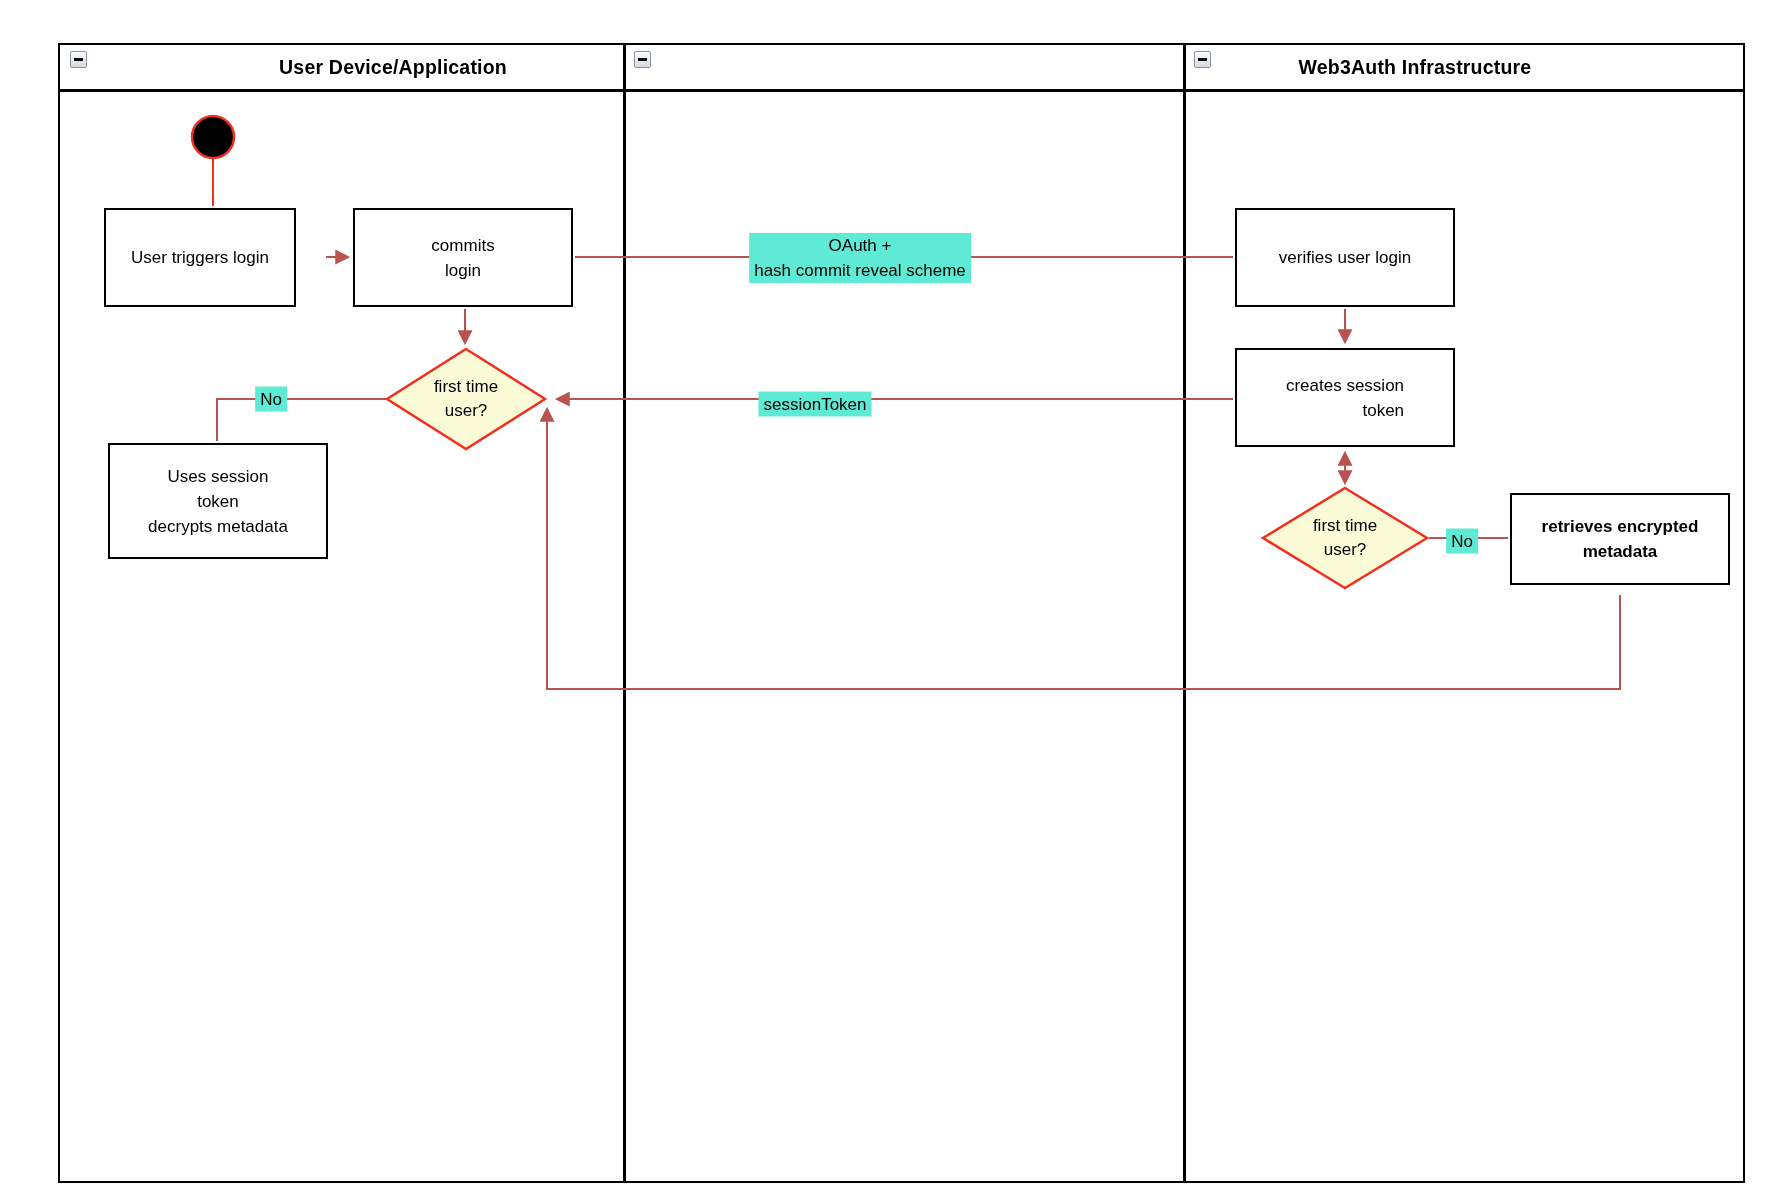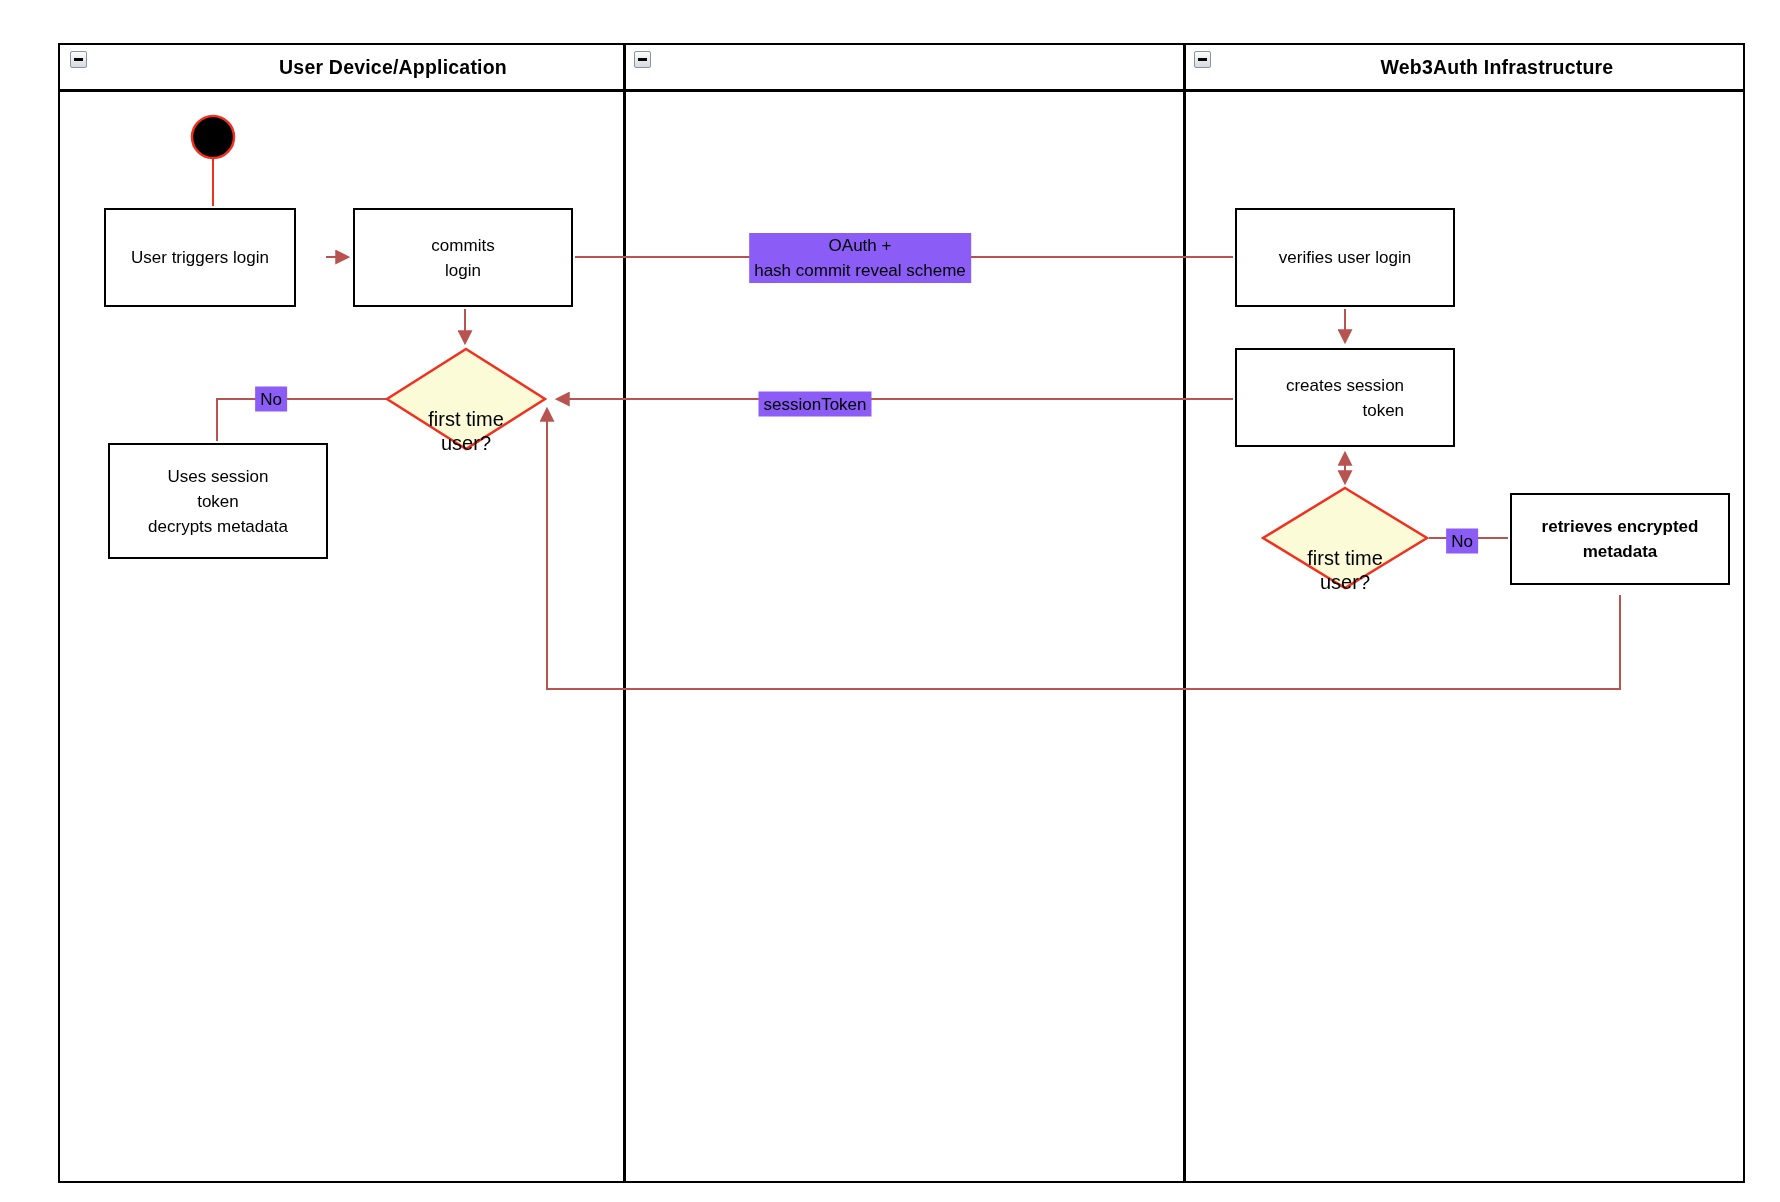"Web3Auth Infrastructure" div.lane-header { left: 1216px -> 1134px }
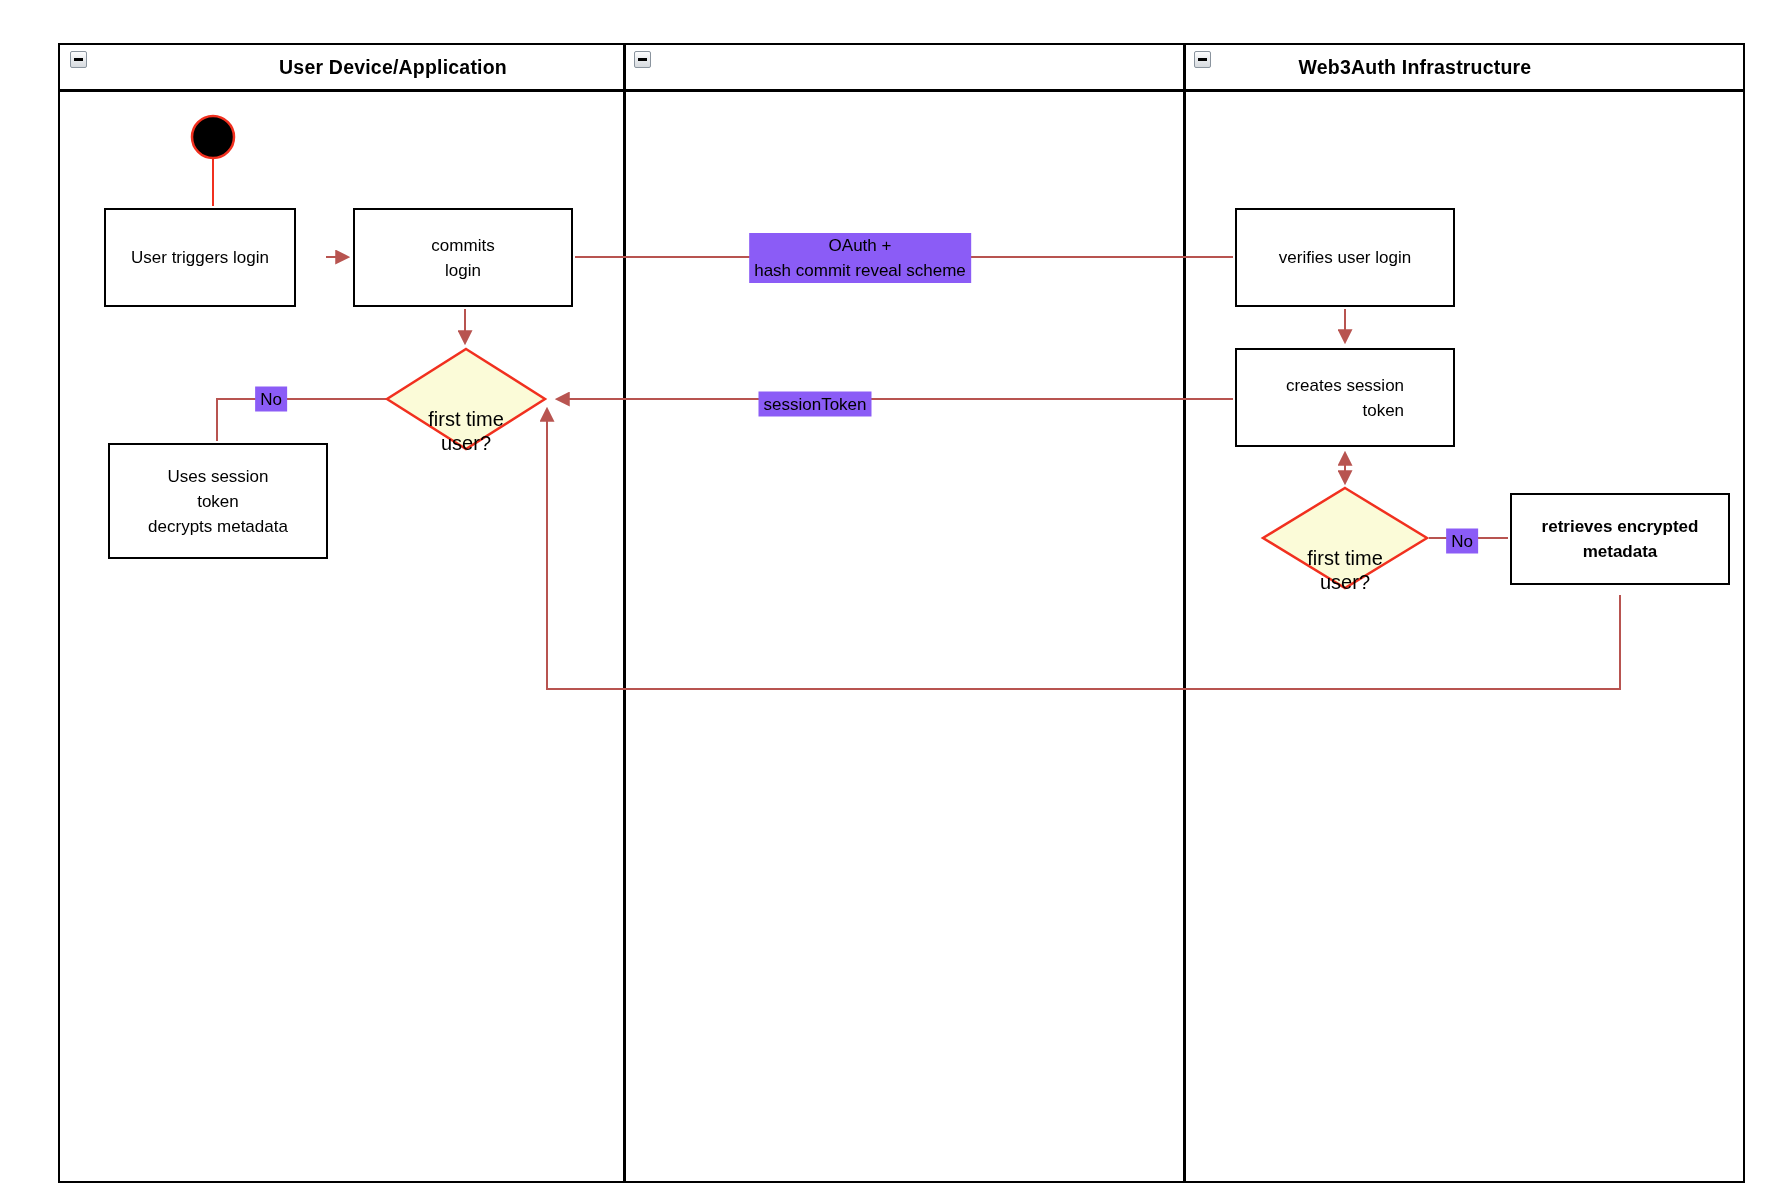"OAuth +" .edge-label { background: #8b5cf6 -> #5eead4 }
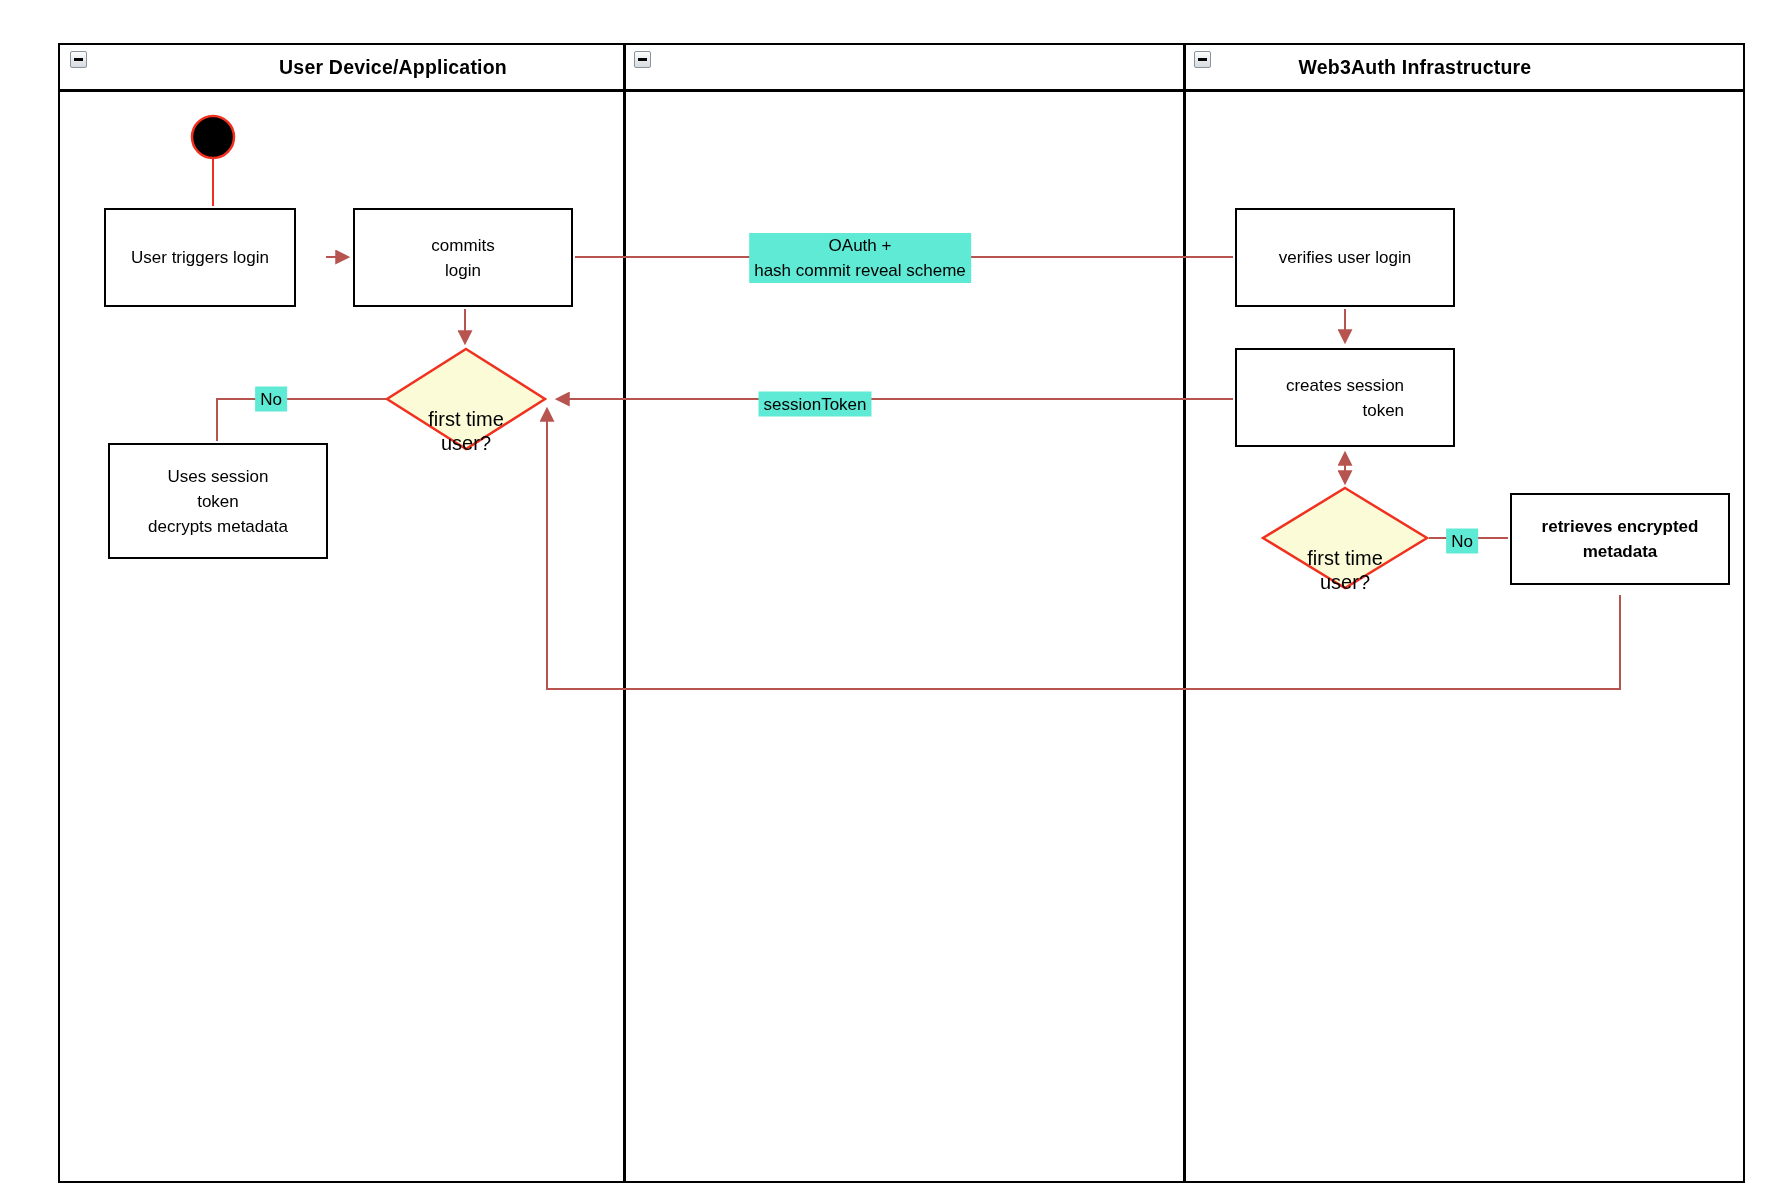"first time" .diamond-label { font-size: 20px -> 17px; margin-top: 32px -> none }
